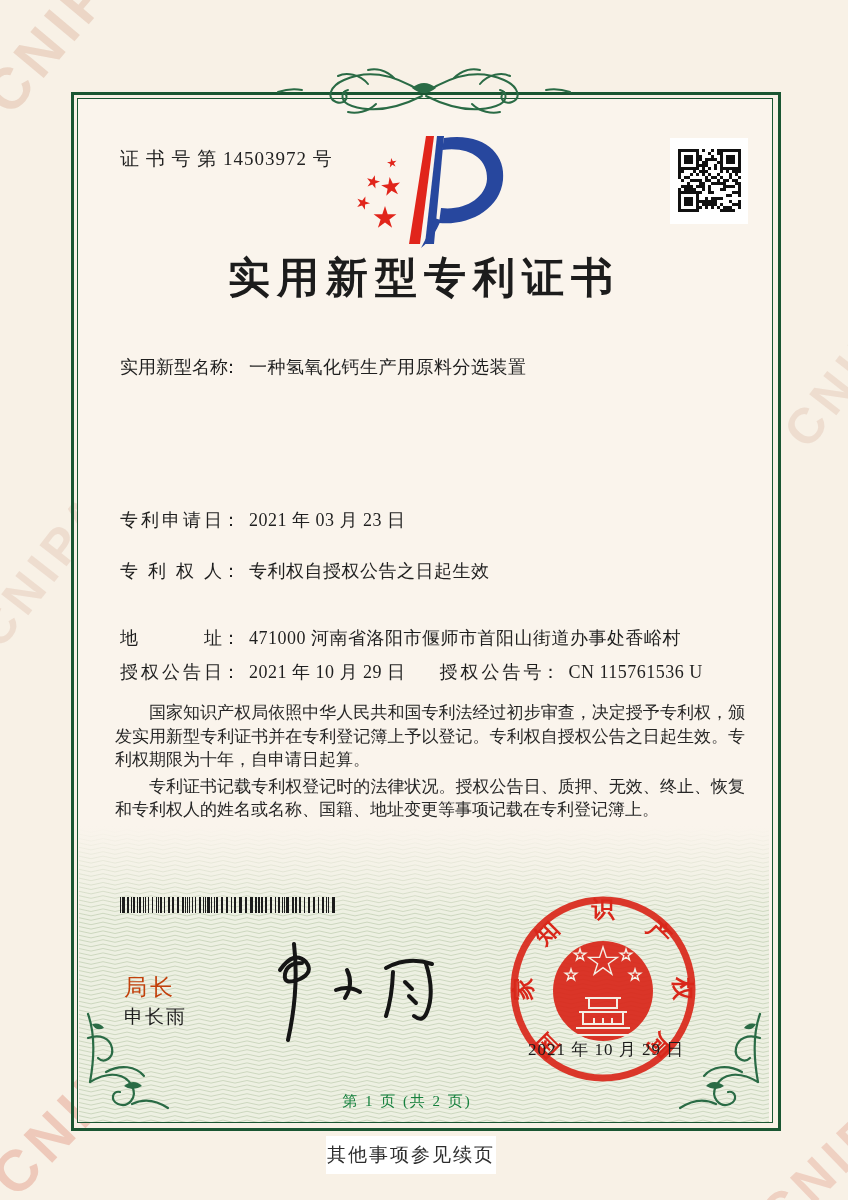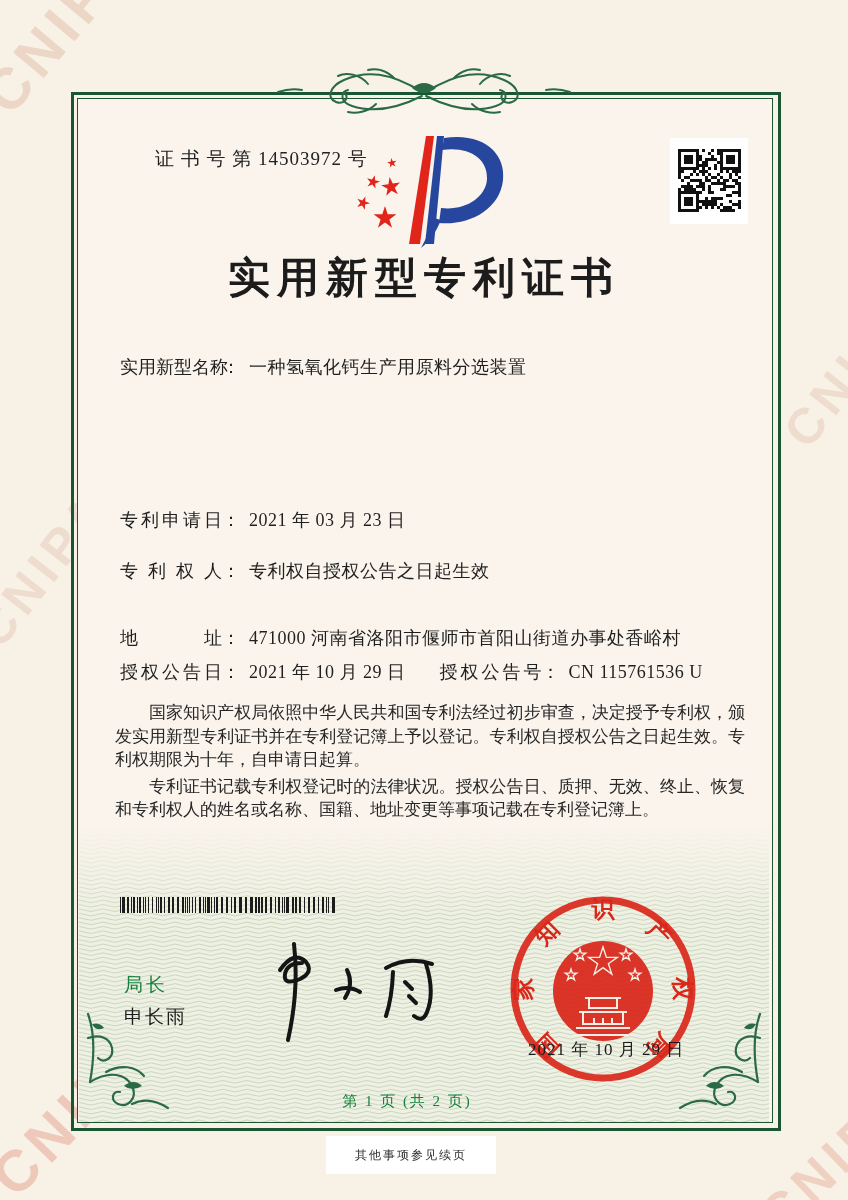"证 书 号 第 14503972" .cert-no { margin-left: 35px -> none }
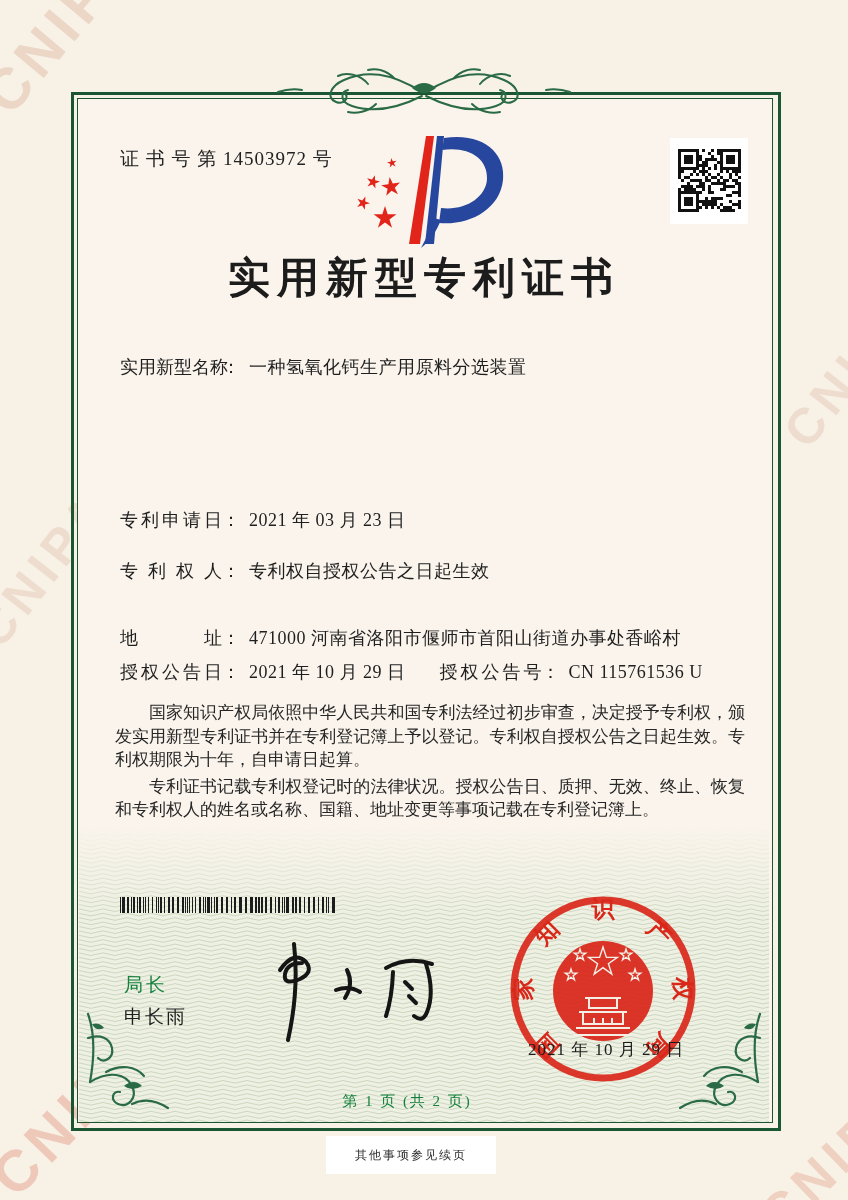"局长" .director-title { color: #15803d -> #c2410c; font-size: 19px -> 23px }
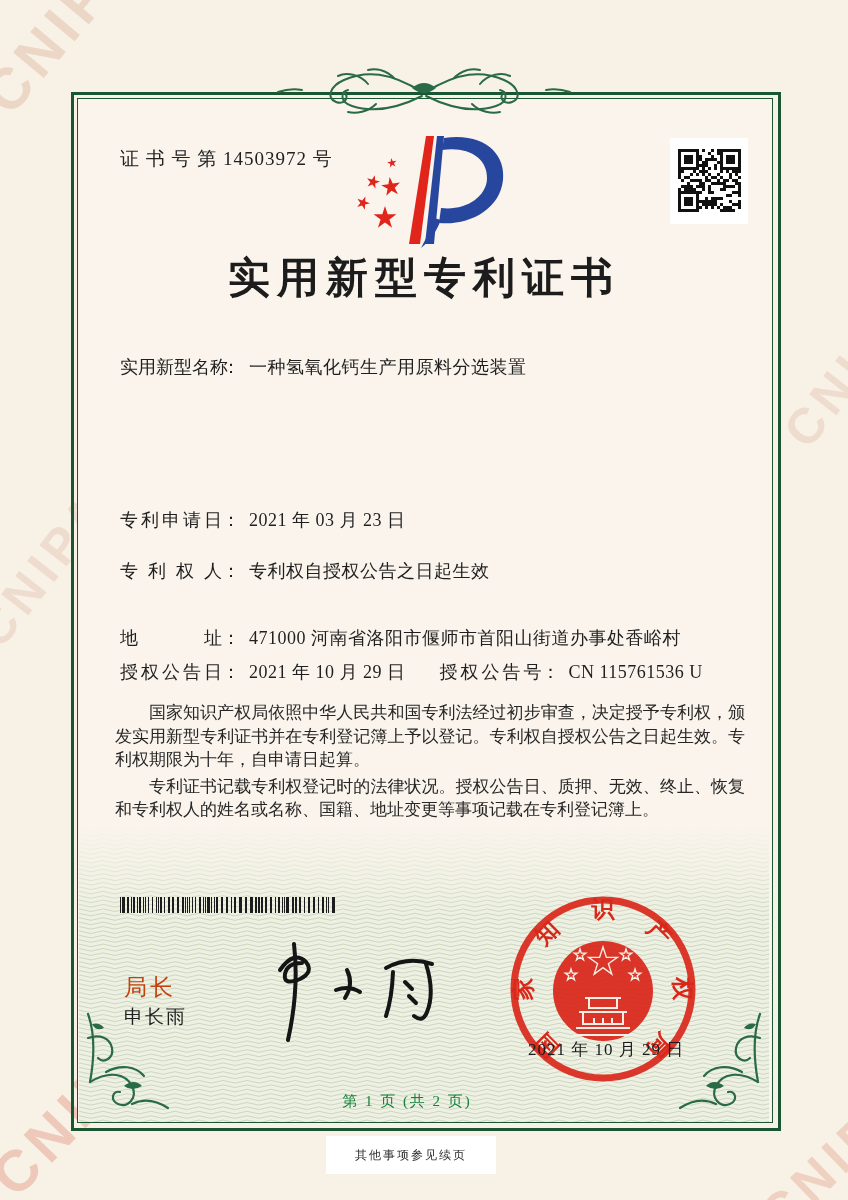"其他事项参见续页" .foot-note { font-size: 12px -> 19px }
